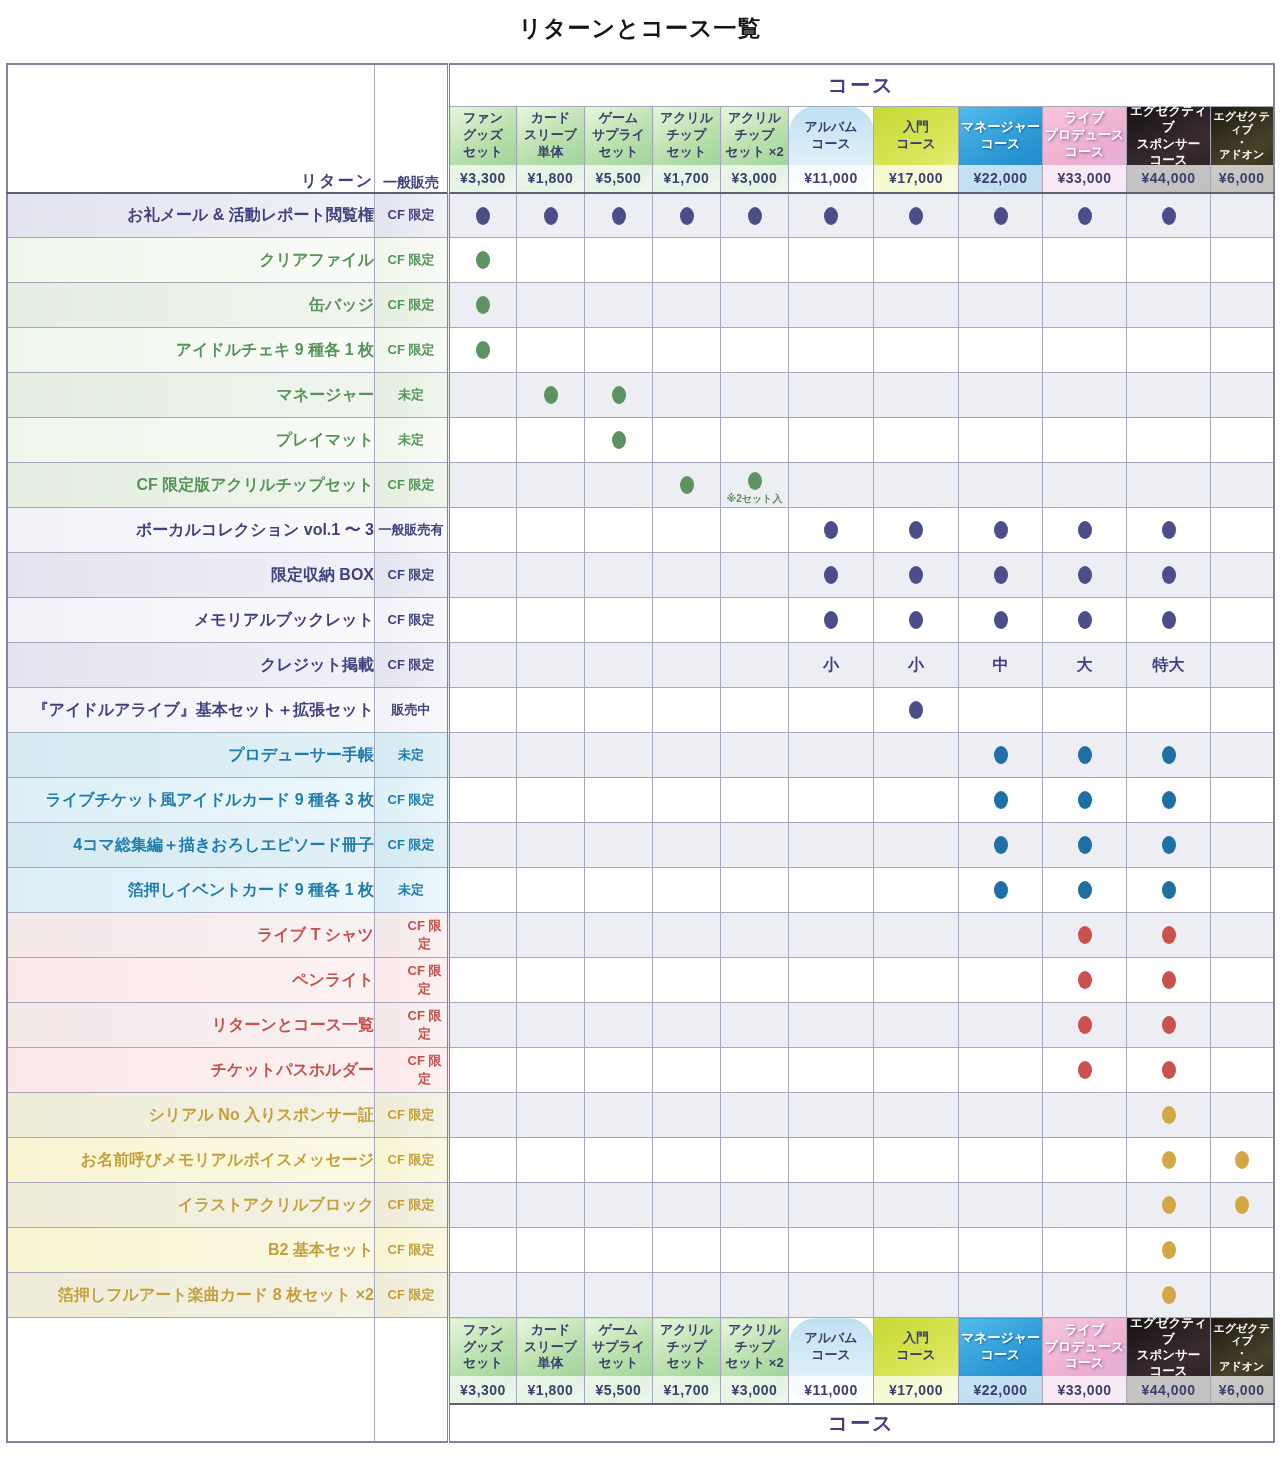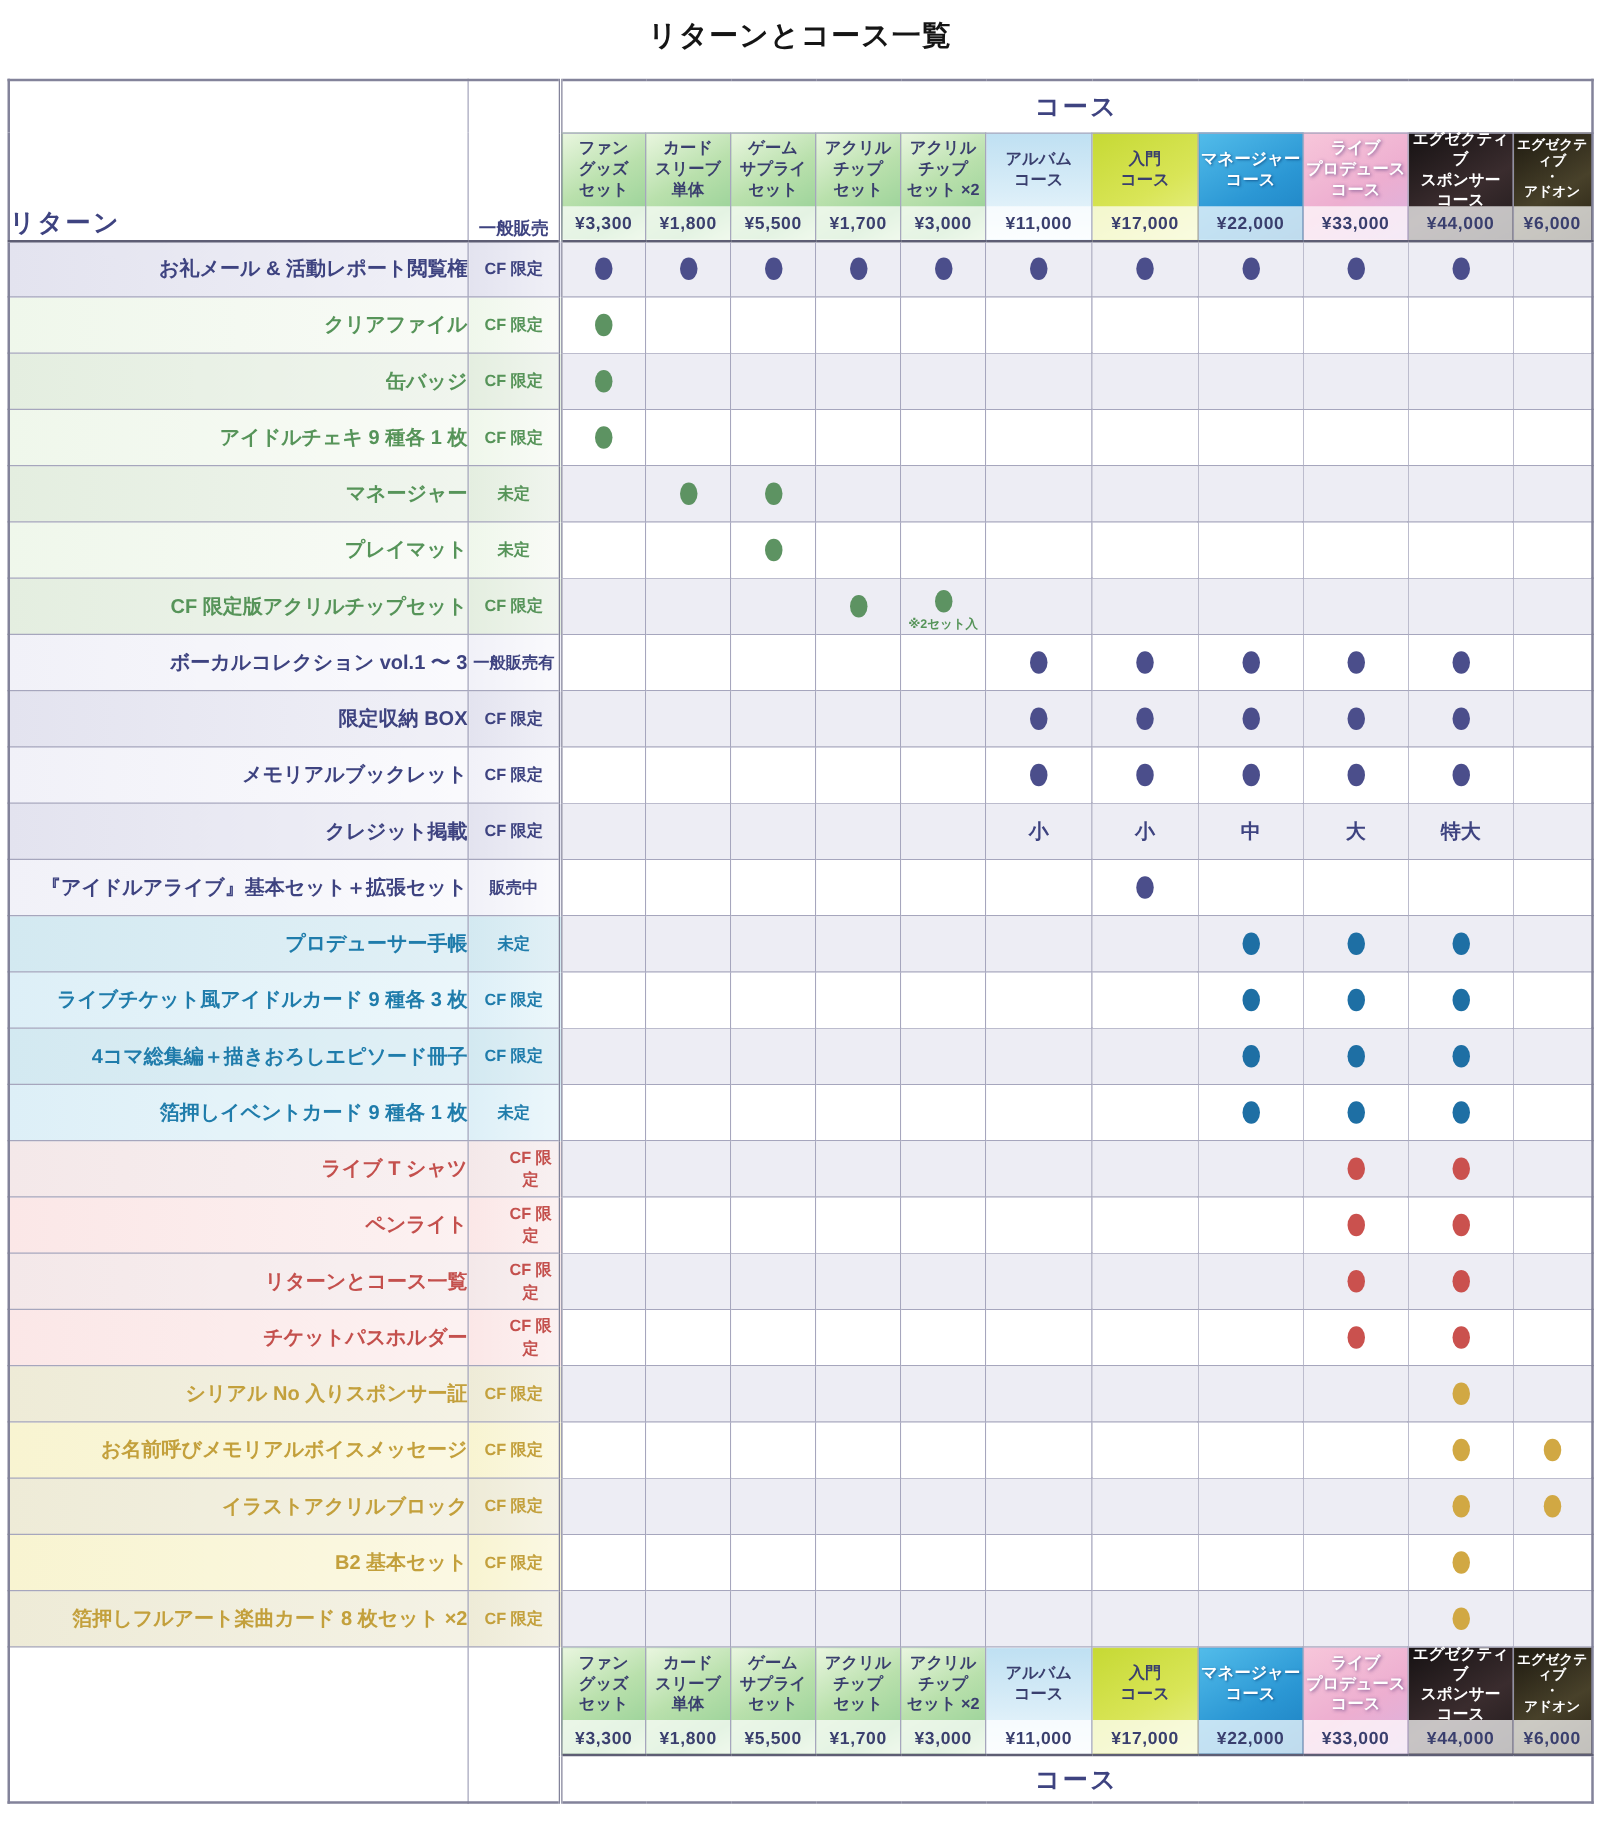"アルバム" .theme-album { border-radius: none -> 27px }
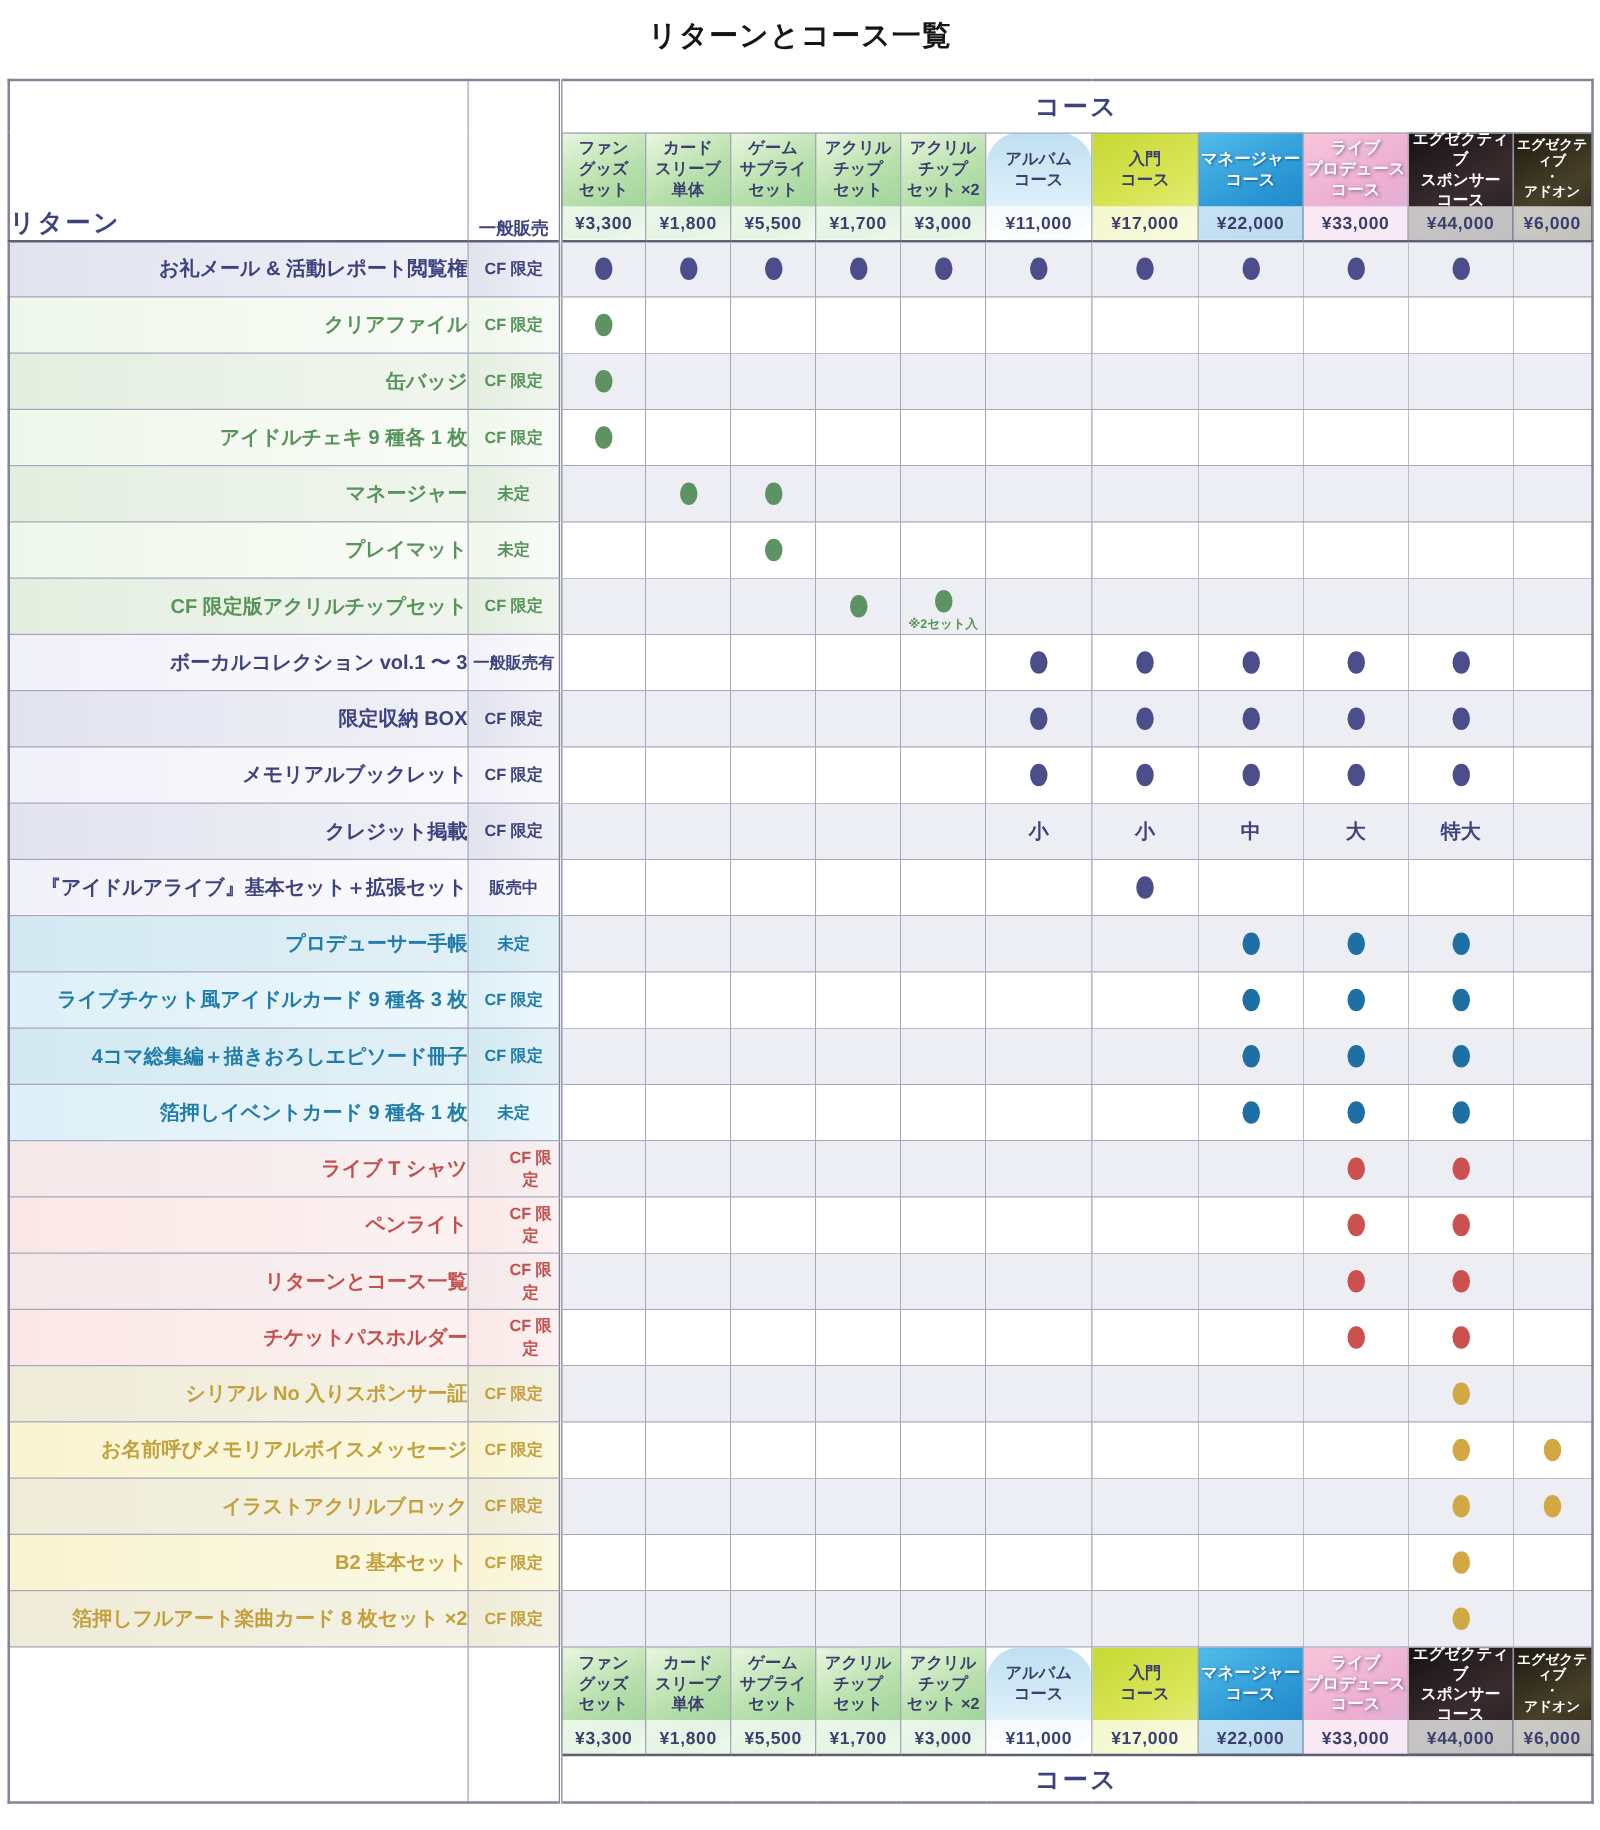"リターン" .corner-label { font-size: 20px -> 16px; text-align: left -> right }
